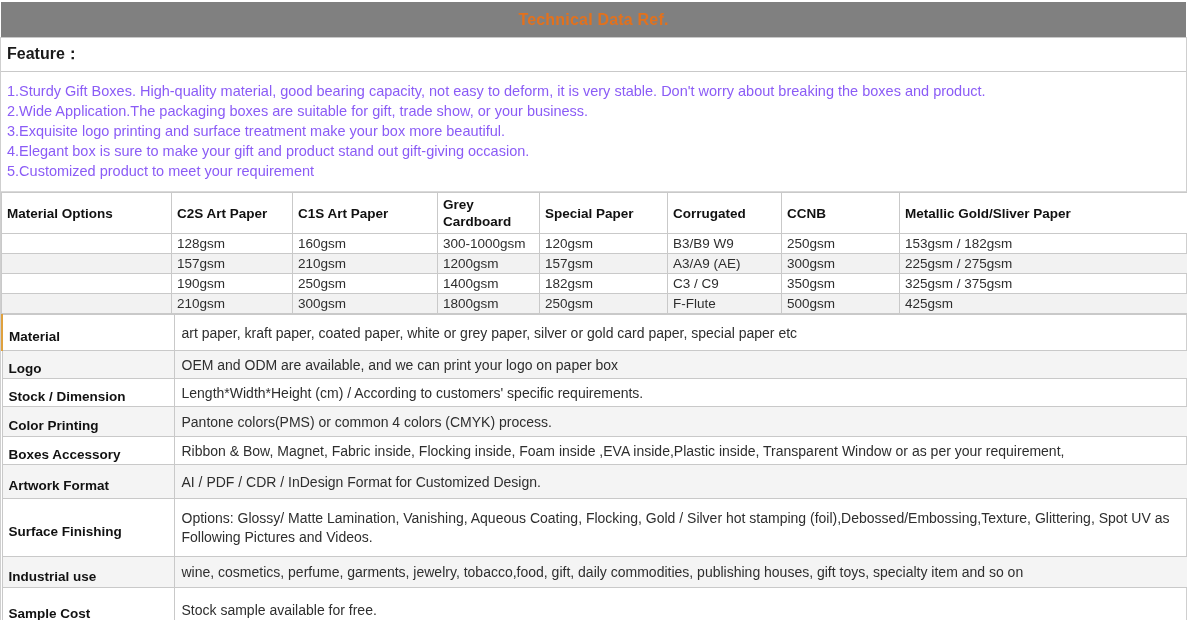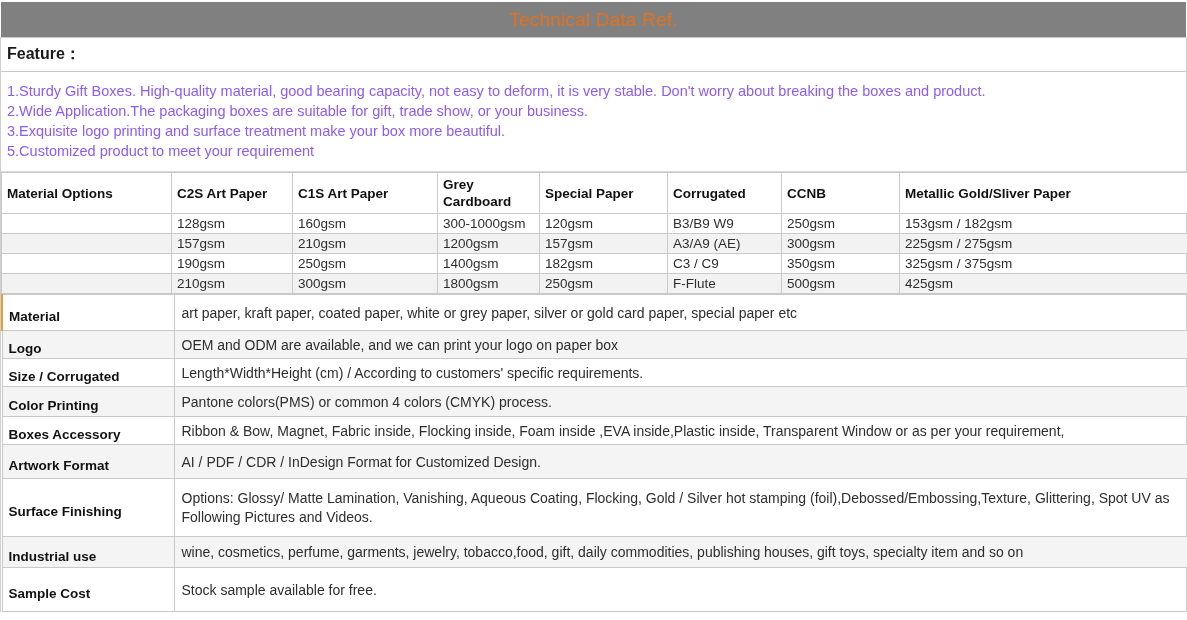"Technical Data Ref." .title-bar .title { font-size: 19px -> 16px; font-weight: normal -> bold }
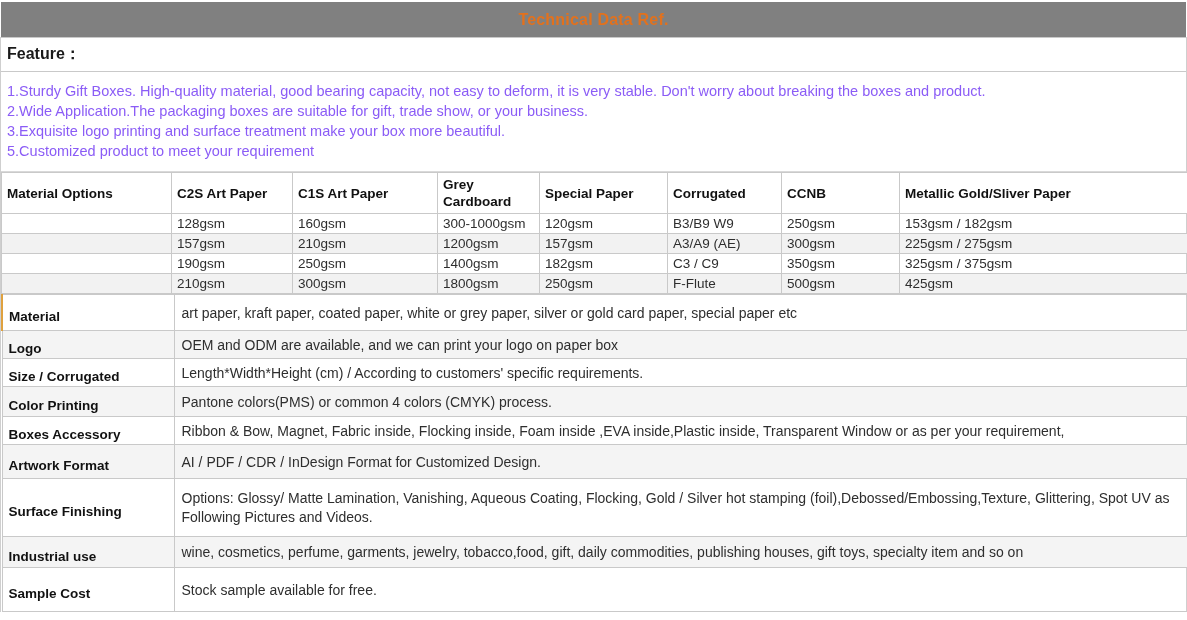"4.Elegant box is sure to" div { html: none -> <div>4.Elegant box is sure to make your gift and product stand out gift-giving occasion.</div> }
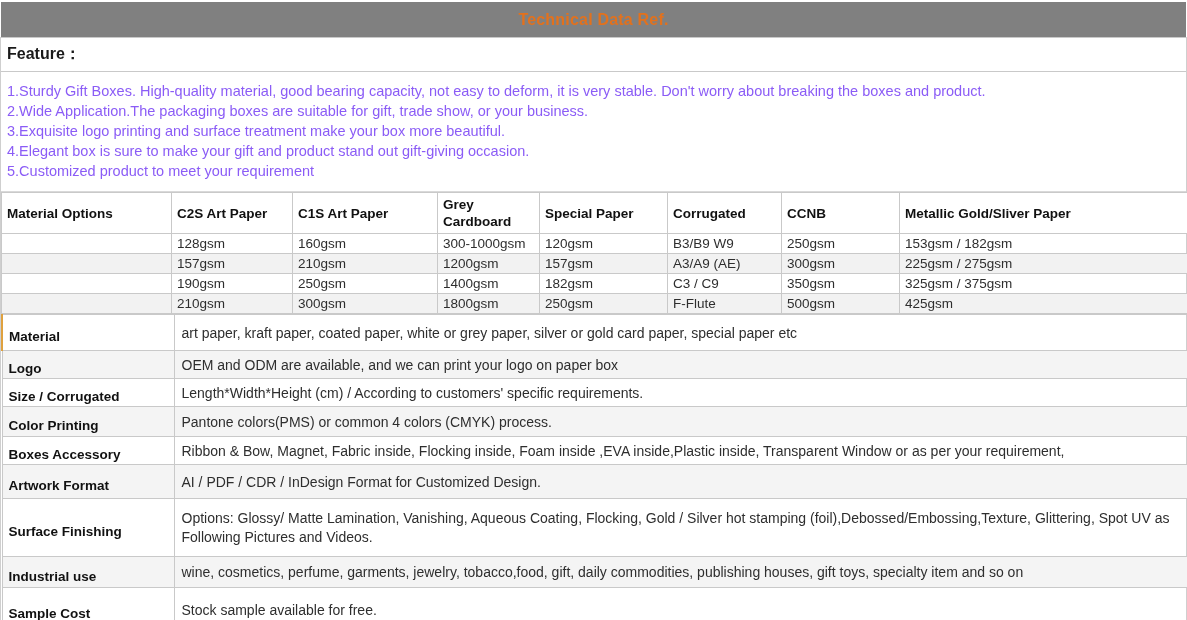"Size / Corrugated" td.lbl { text: Size / Corrugated -> Stock / Dimension }
